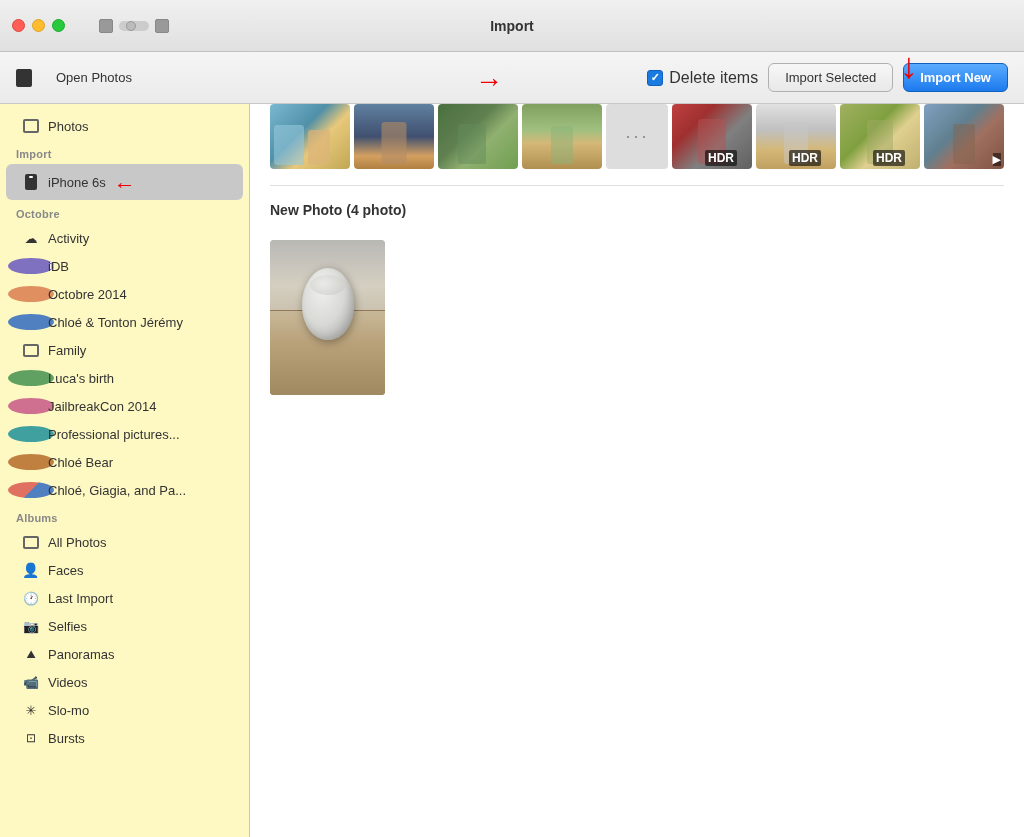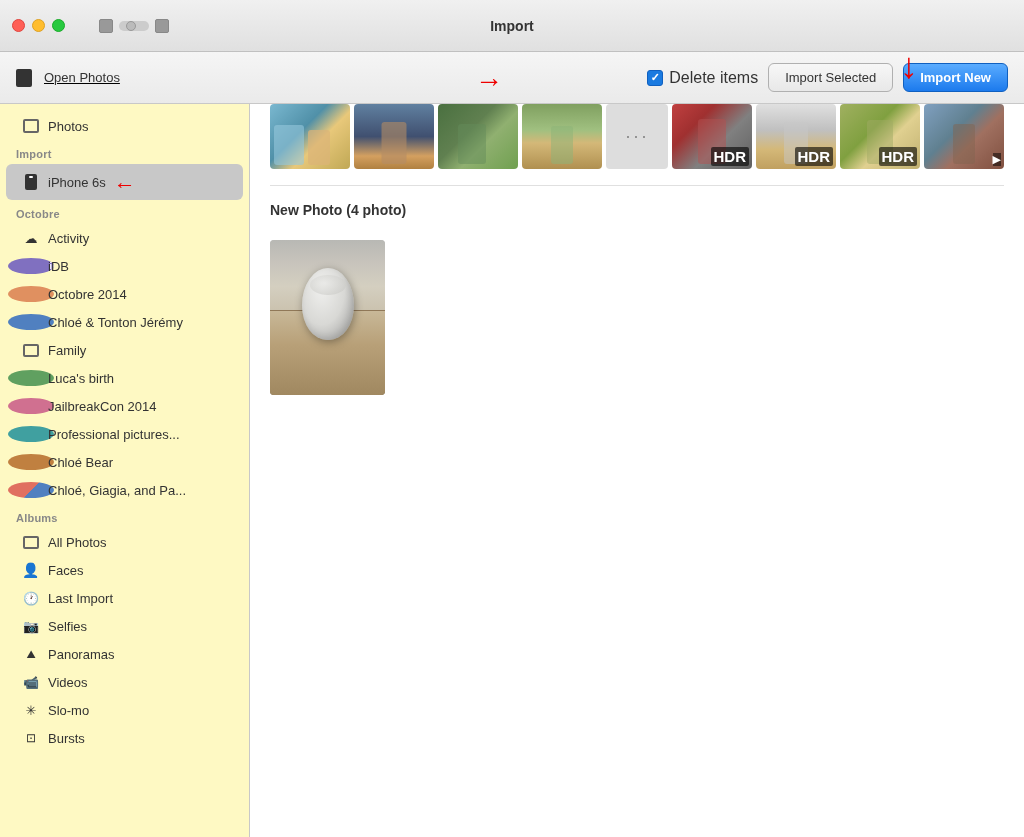"Open Photos" .toolbar-left { gap: 12px -> 24px; text-decoration: underline -> none }
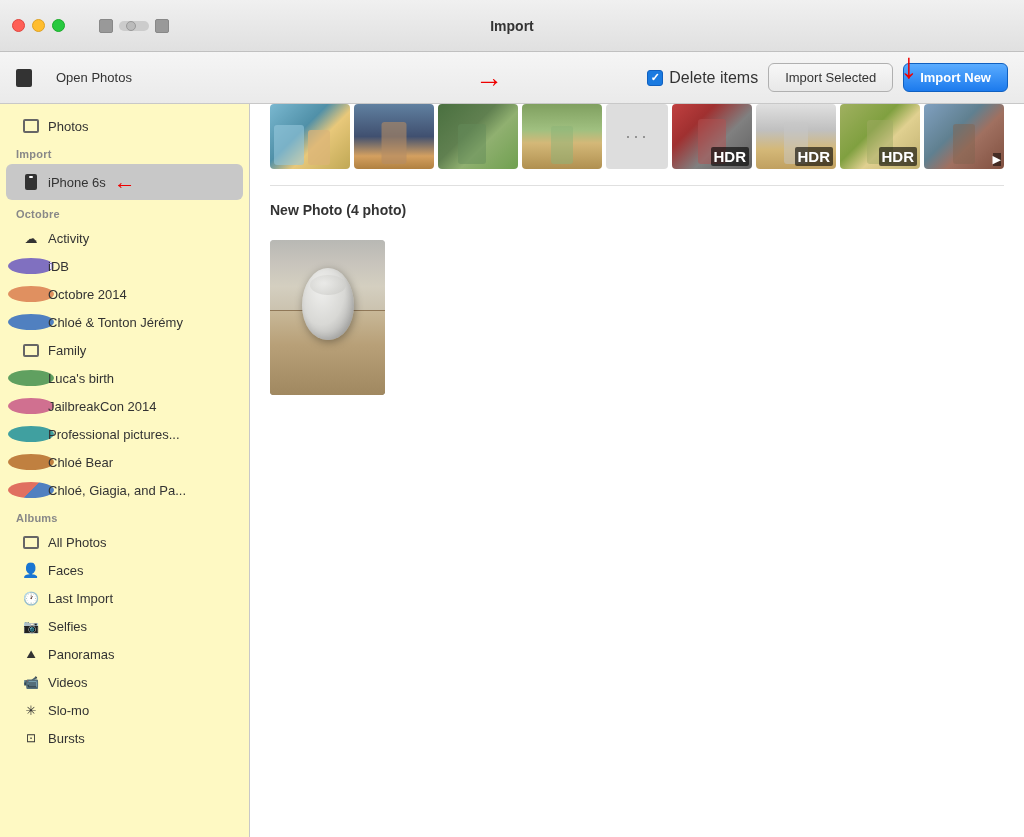"HDR" .hdr-badge { font-size: 15px -> 12px; right: 3px -> 15px }
